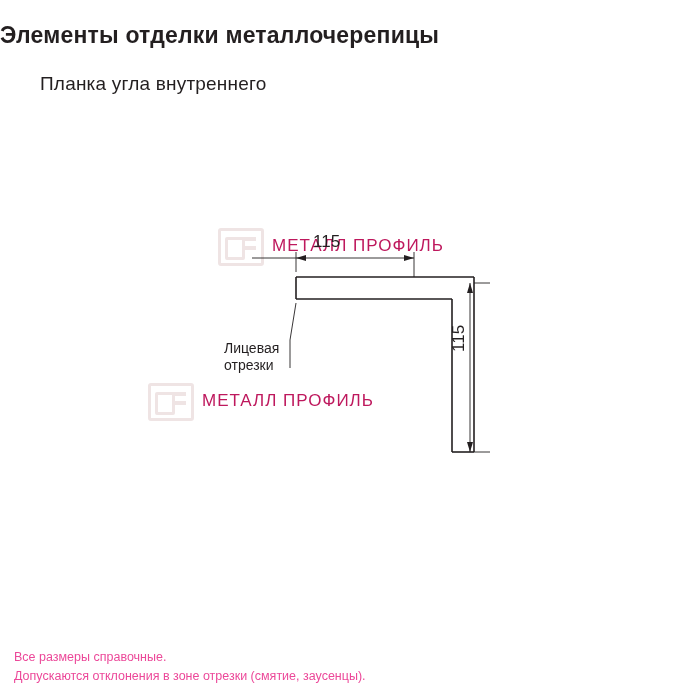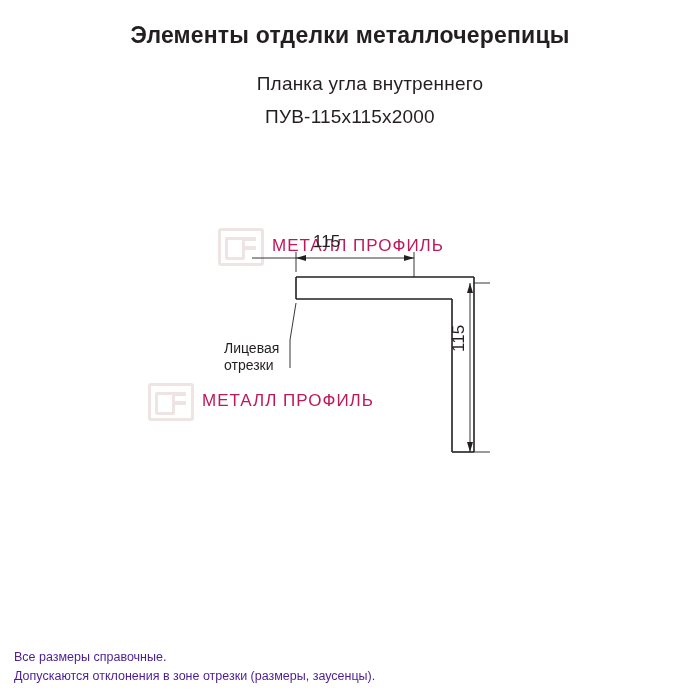"Элементы отделки металлочерепицы" .header { text-align: center -> none }
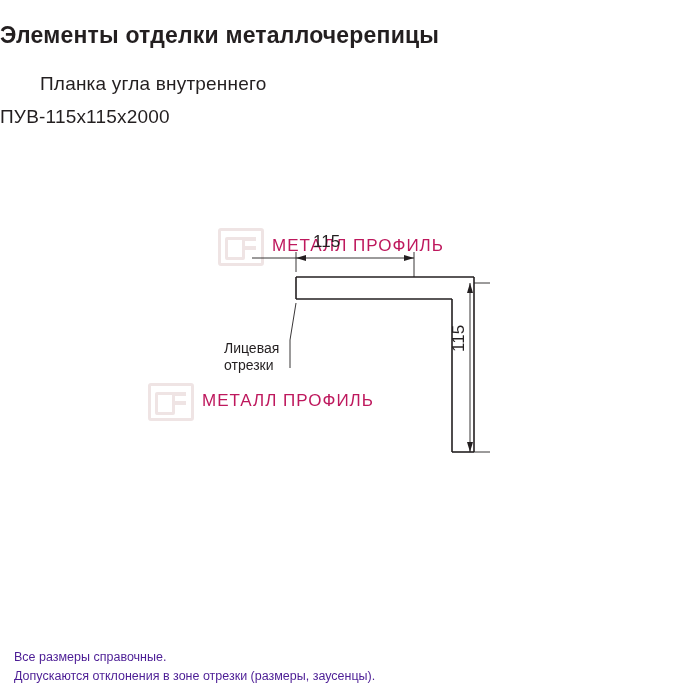"ПУВ-115х115х2000" div.title-code { html: <div>ПУВ-115х115х2000</div> -> none }
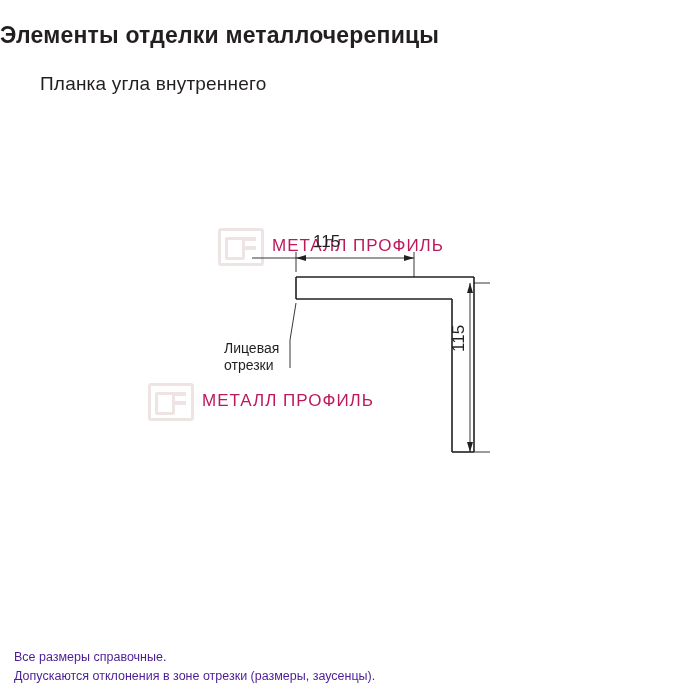"Все размеры справочные." .footer { color: #4c1d95 -> #ec4899 }
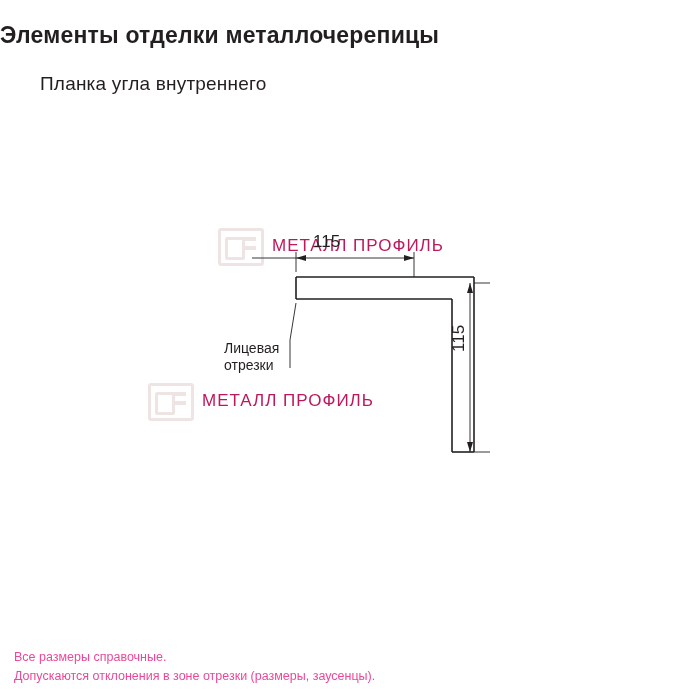"Допускаются отклонения в зоне отрезки" div { text: размеры -> смятие }
